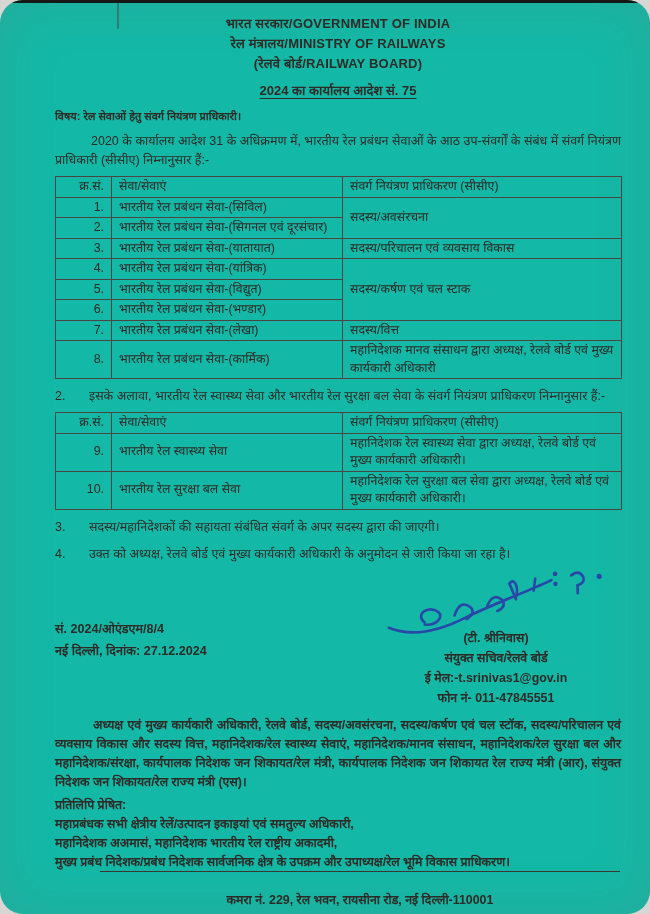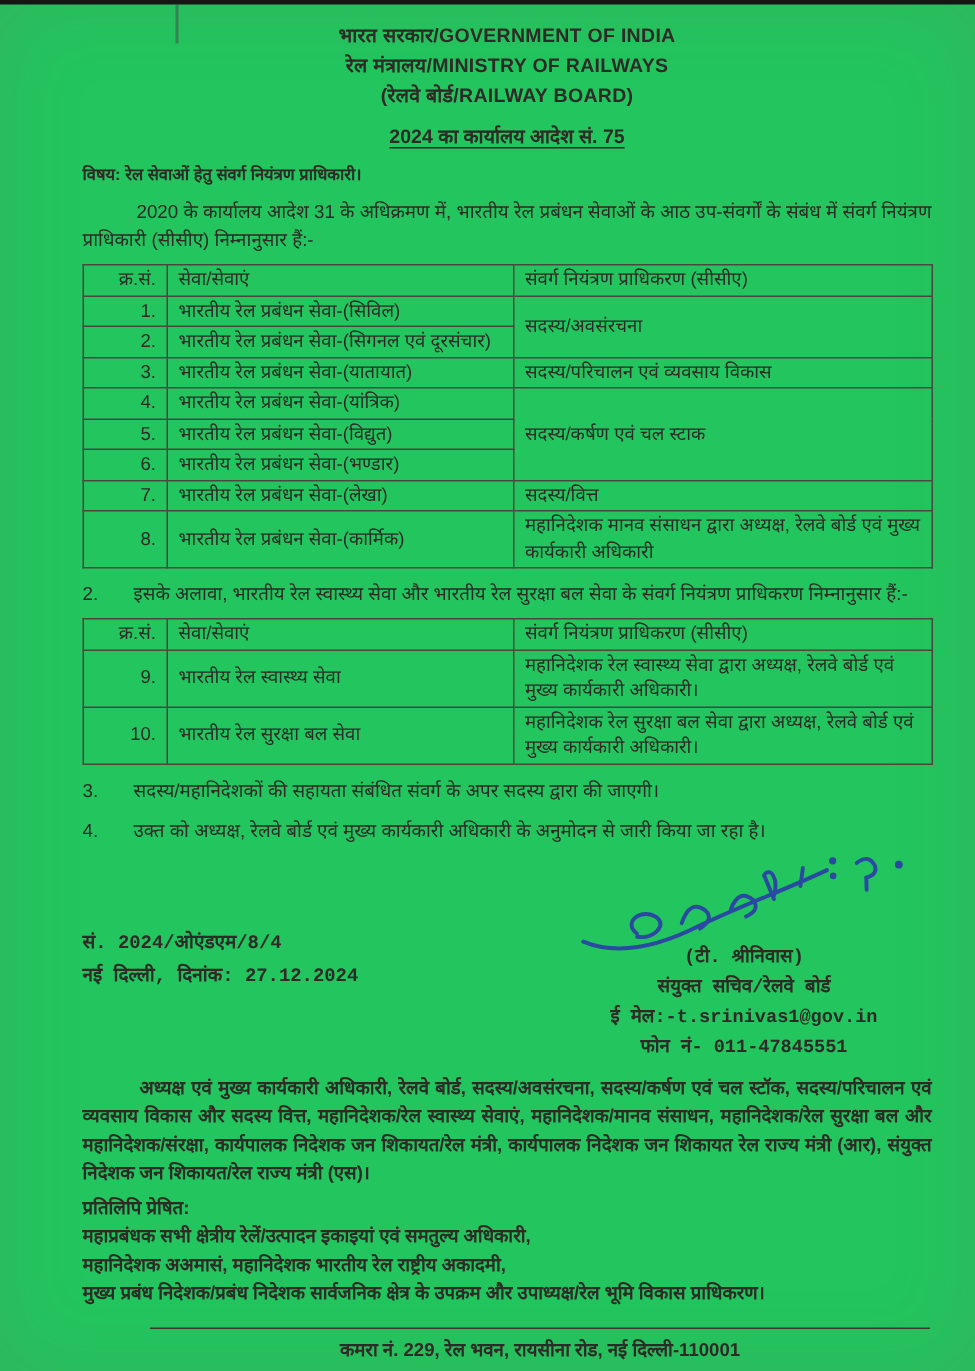"भारत सरकार/GOVERNMENT OF INDIA" .page { background: #22c55e -> #14b8a6; border-radius: none -> 23px }
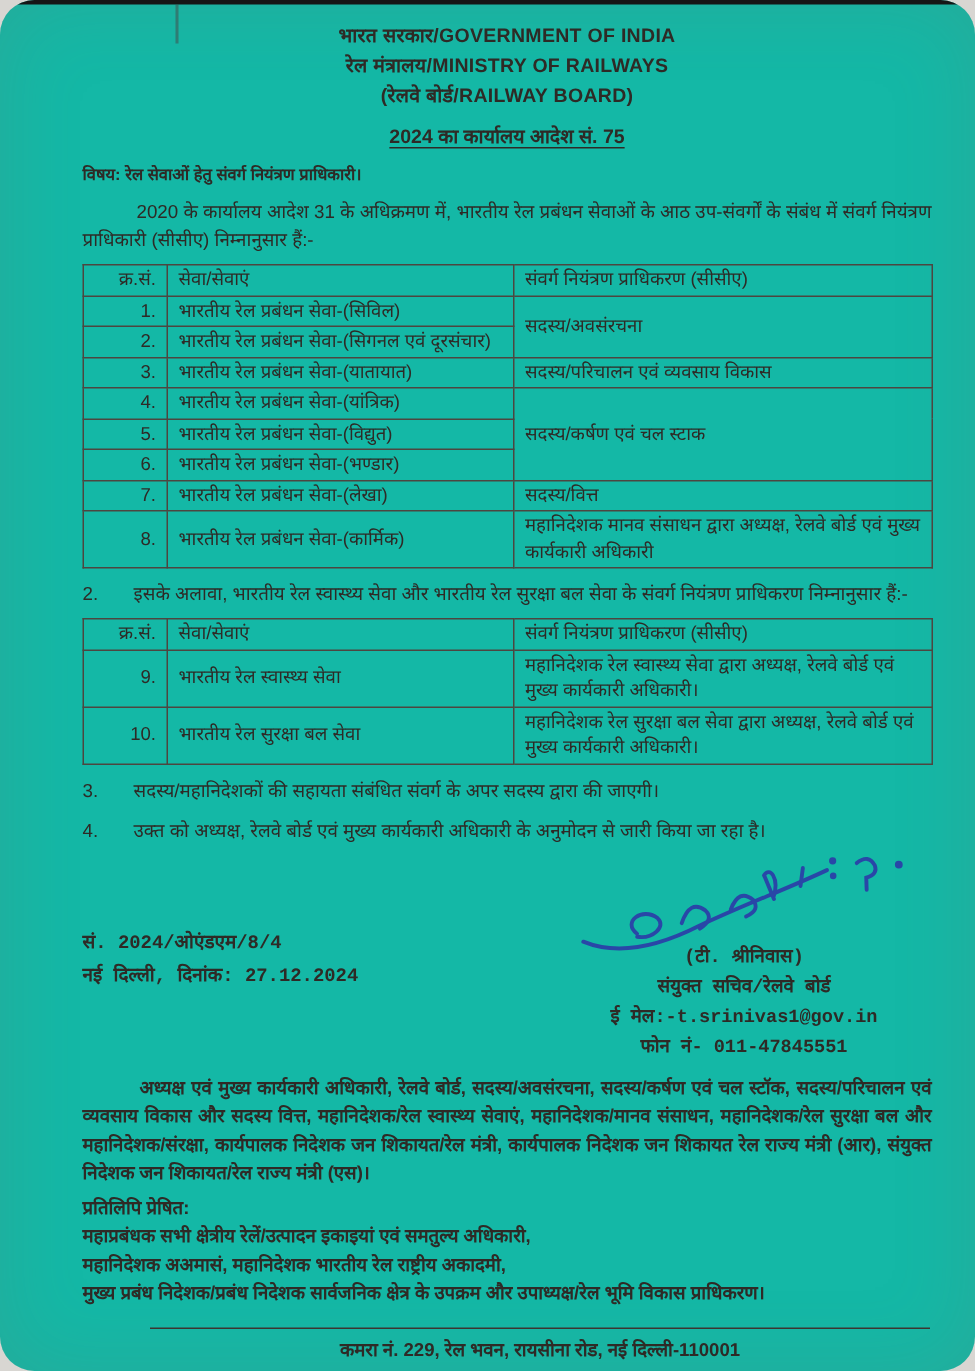"सं. 2024/ओएंडएम/8/4" .sig-row { font-family: Liberation Mono, monospace -> none }
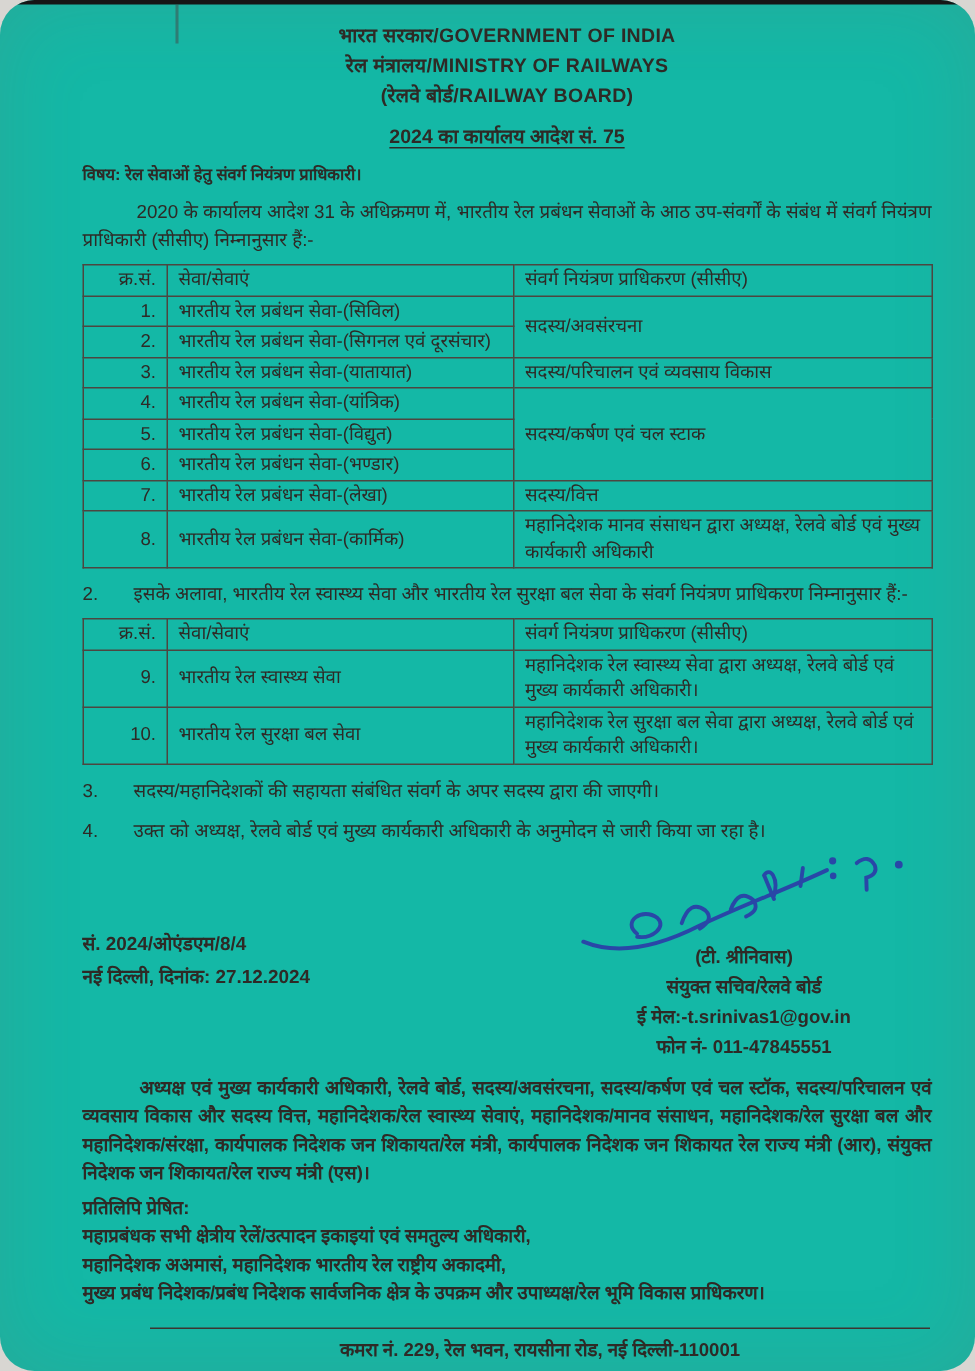"कमरा नं. 229, रेल भवन," .footer { padding-top: 5px -> 19px }
